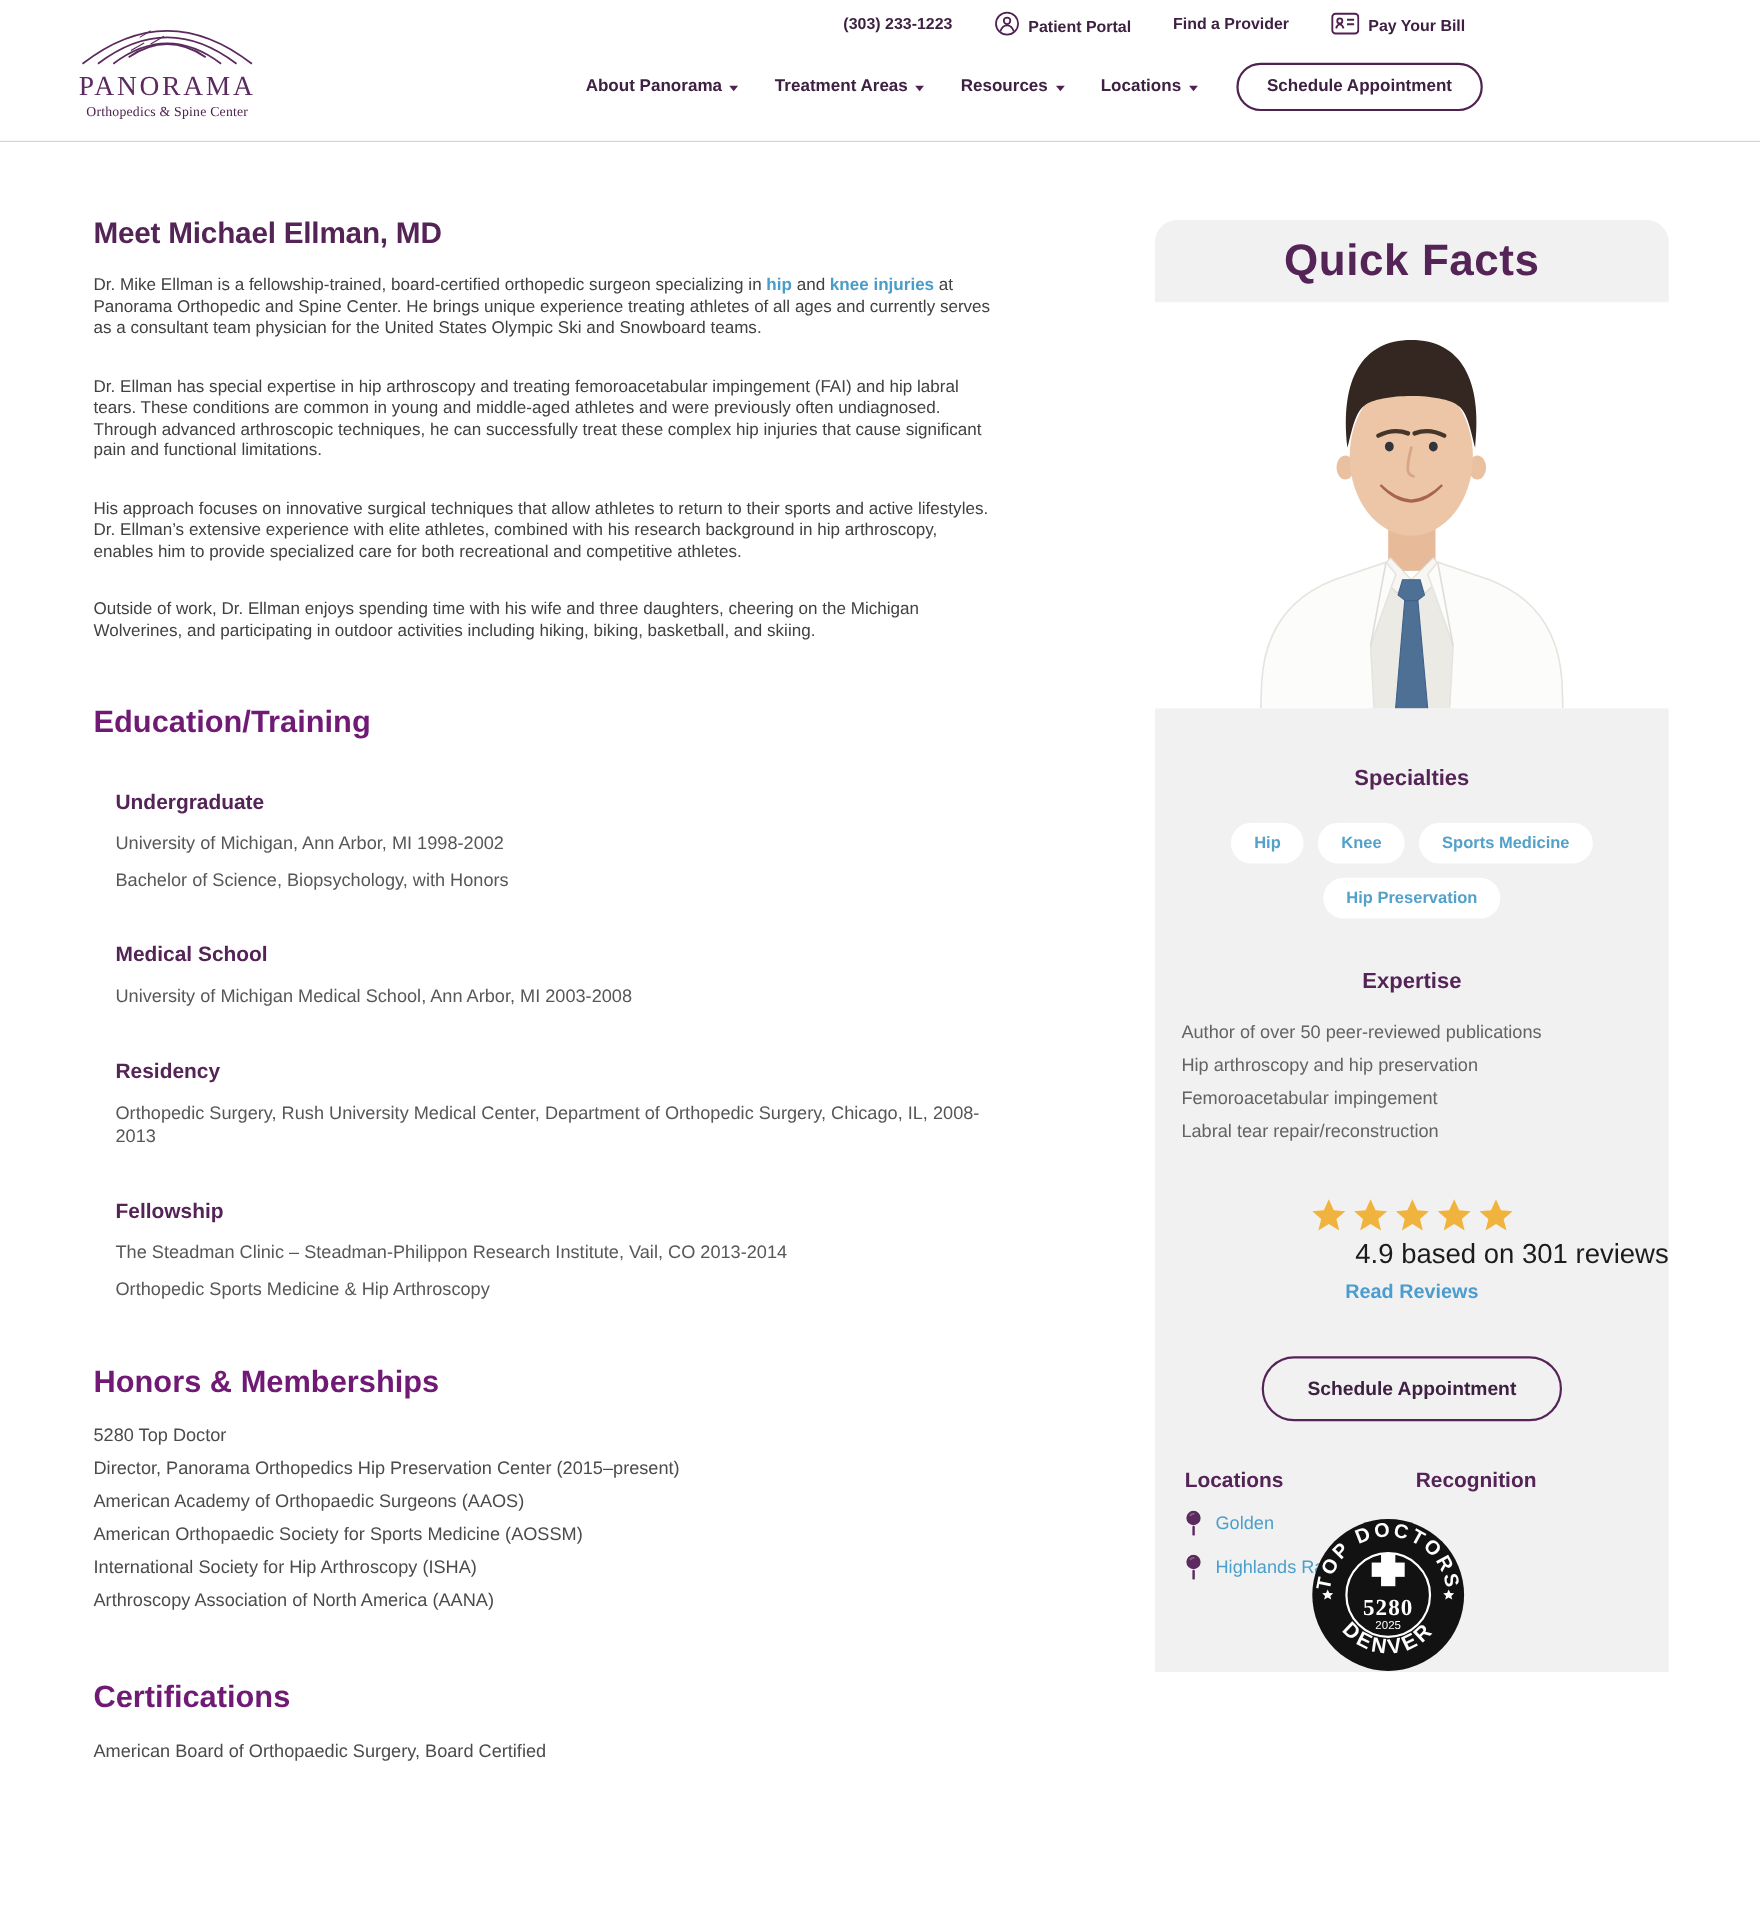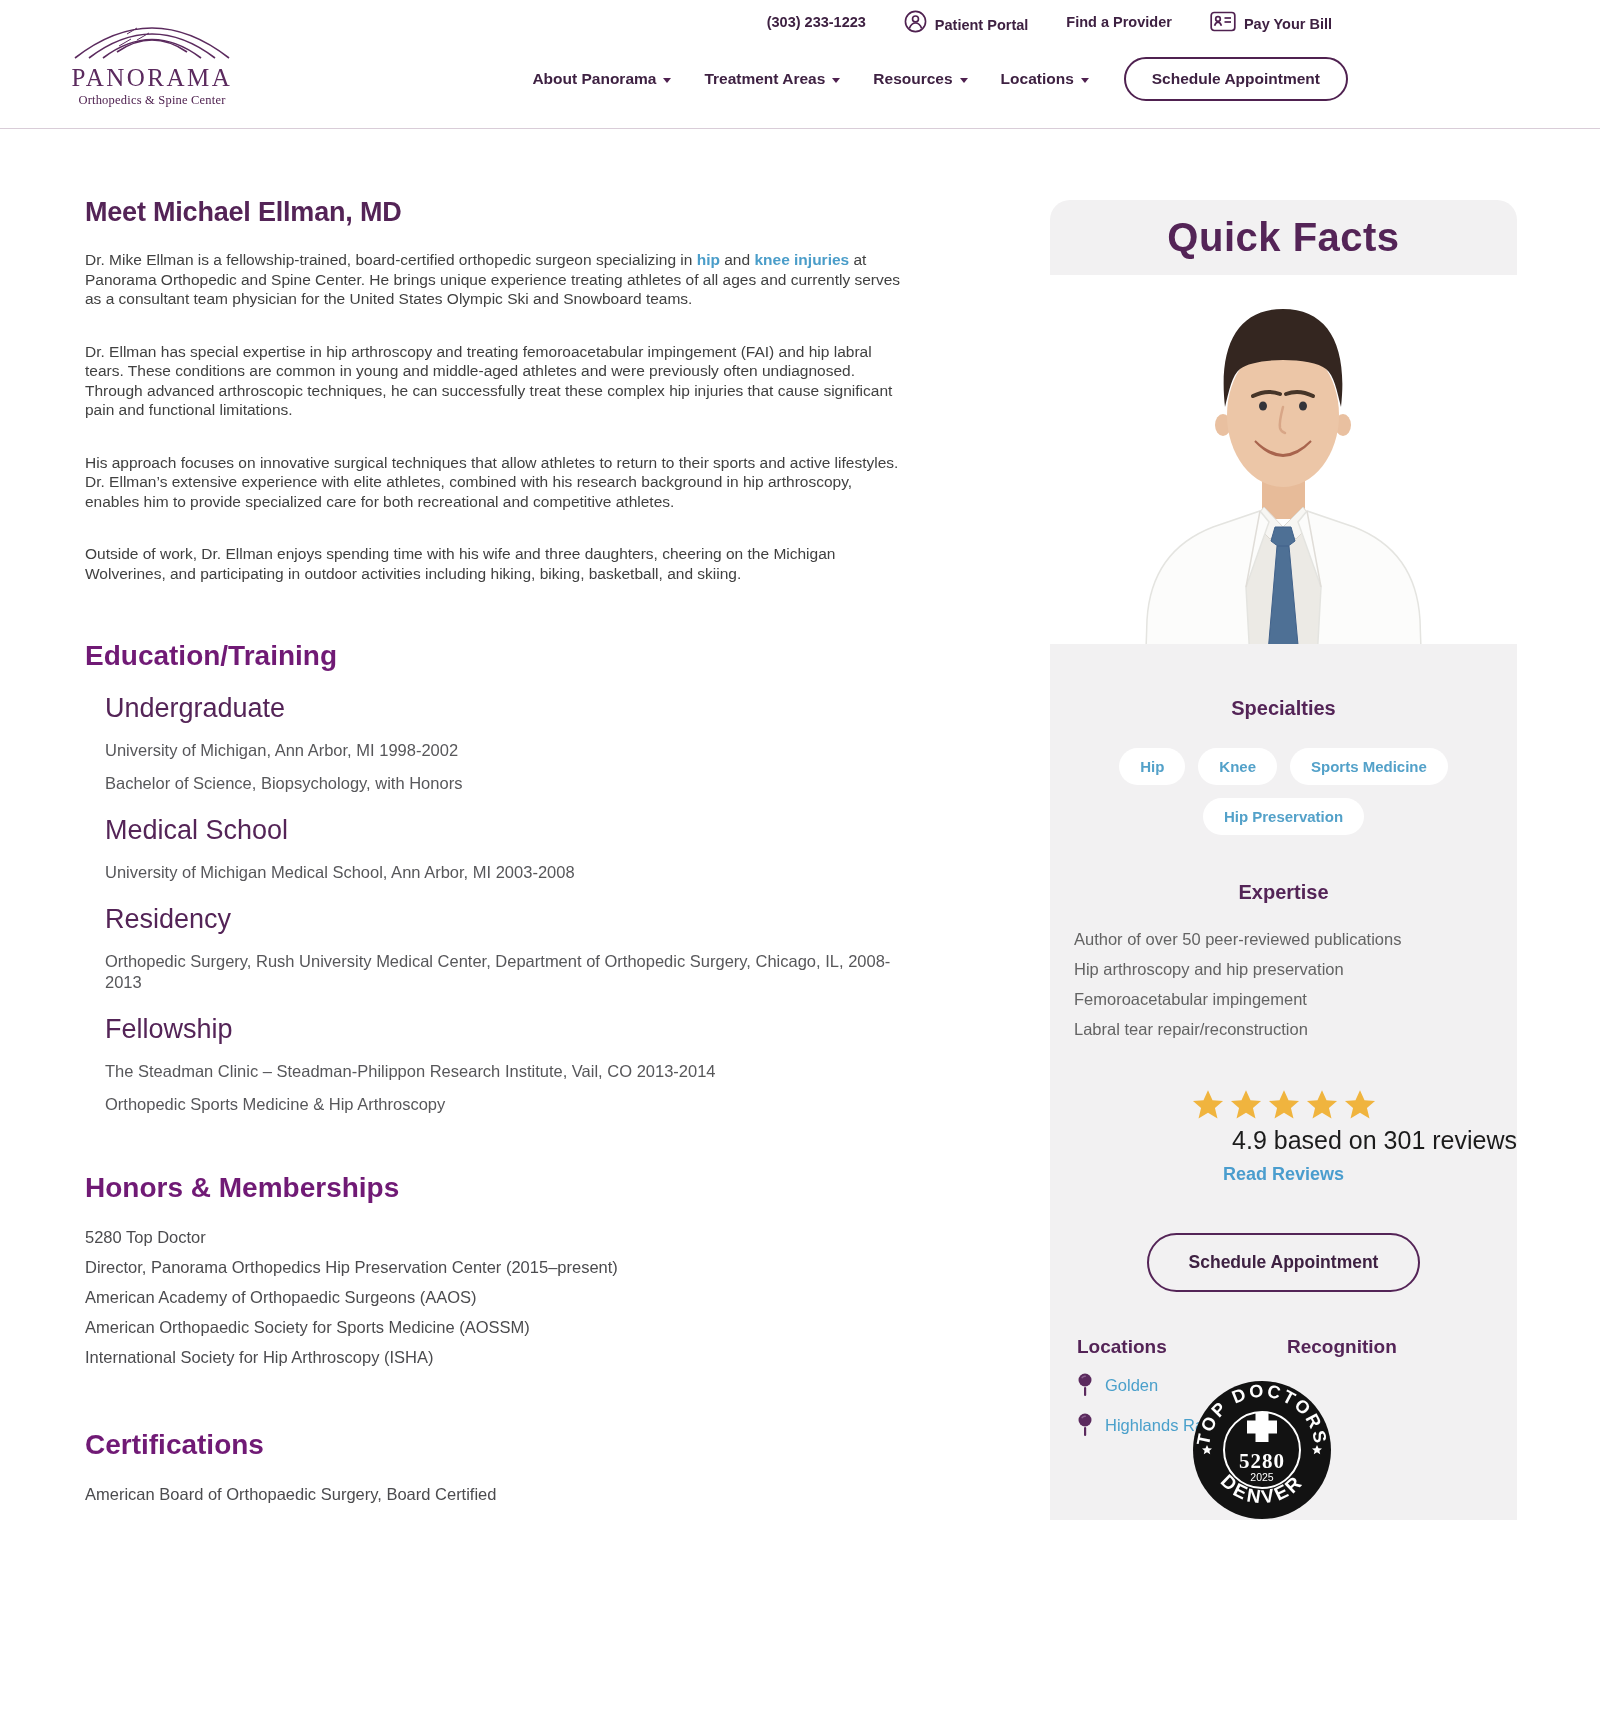"Undergraduate" .edu-block h3 { font-size: 27px -> 19px; font-weight: 400 -> 700; margin-top: 21px -> 47px }
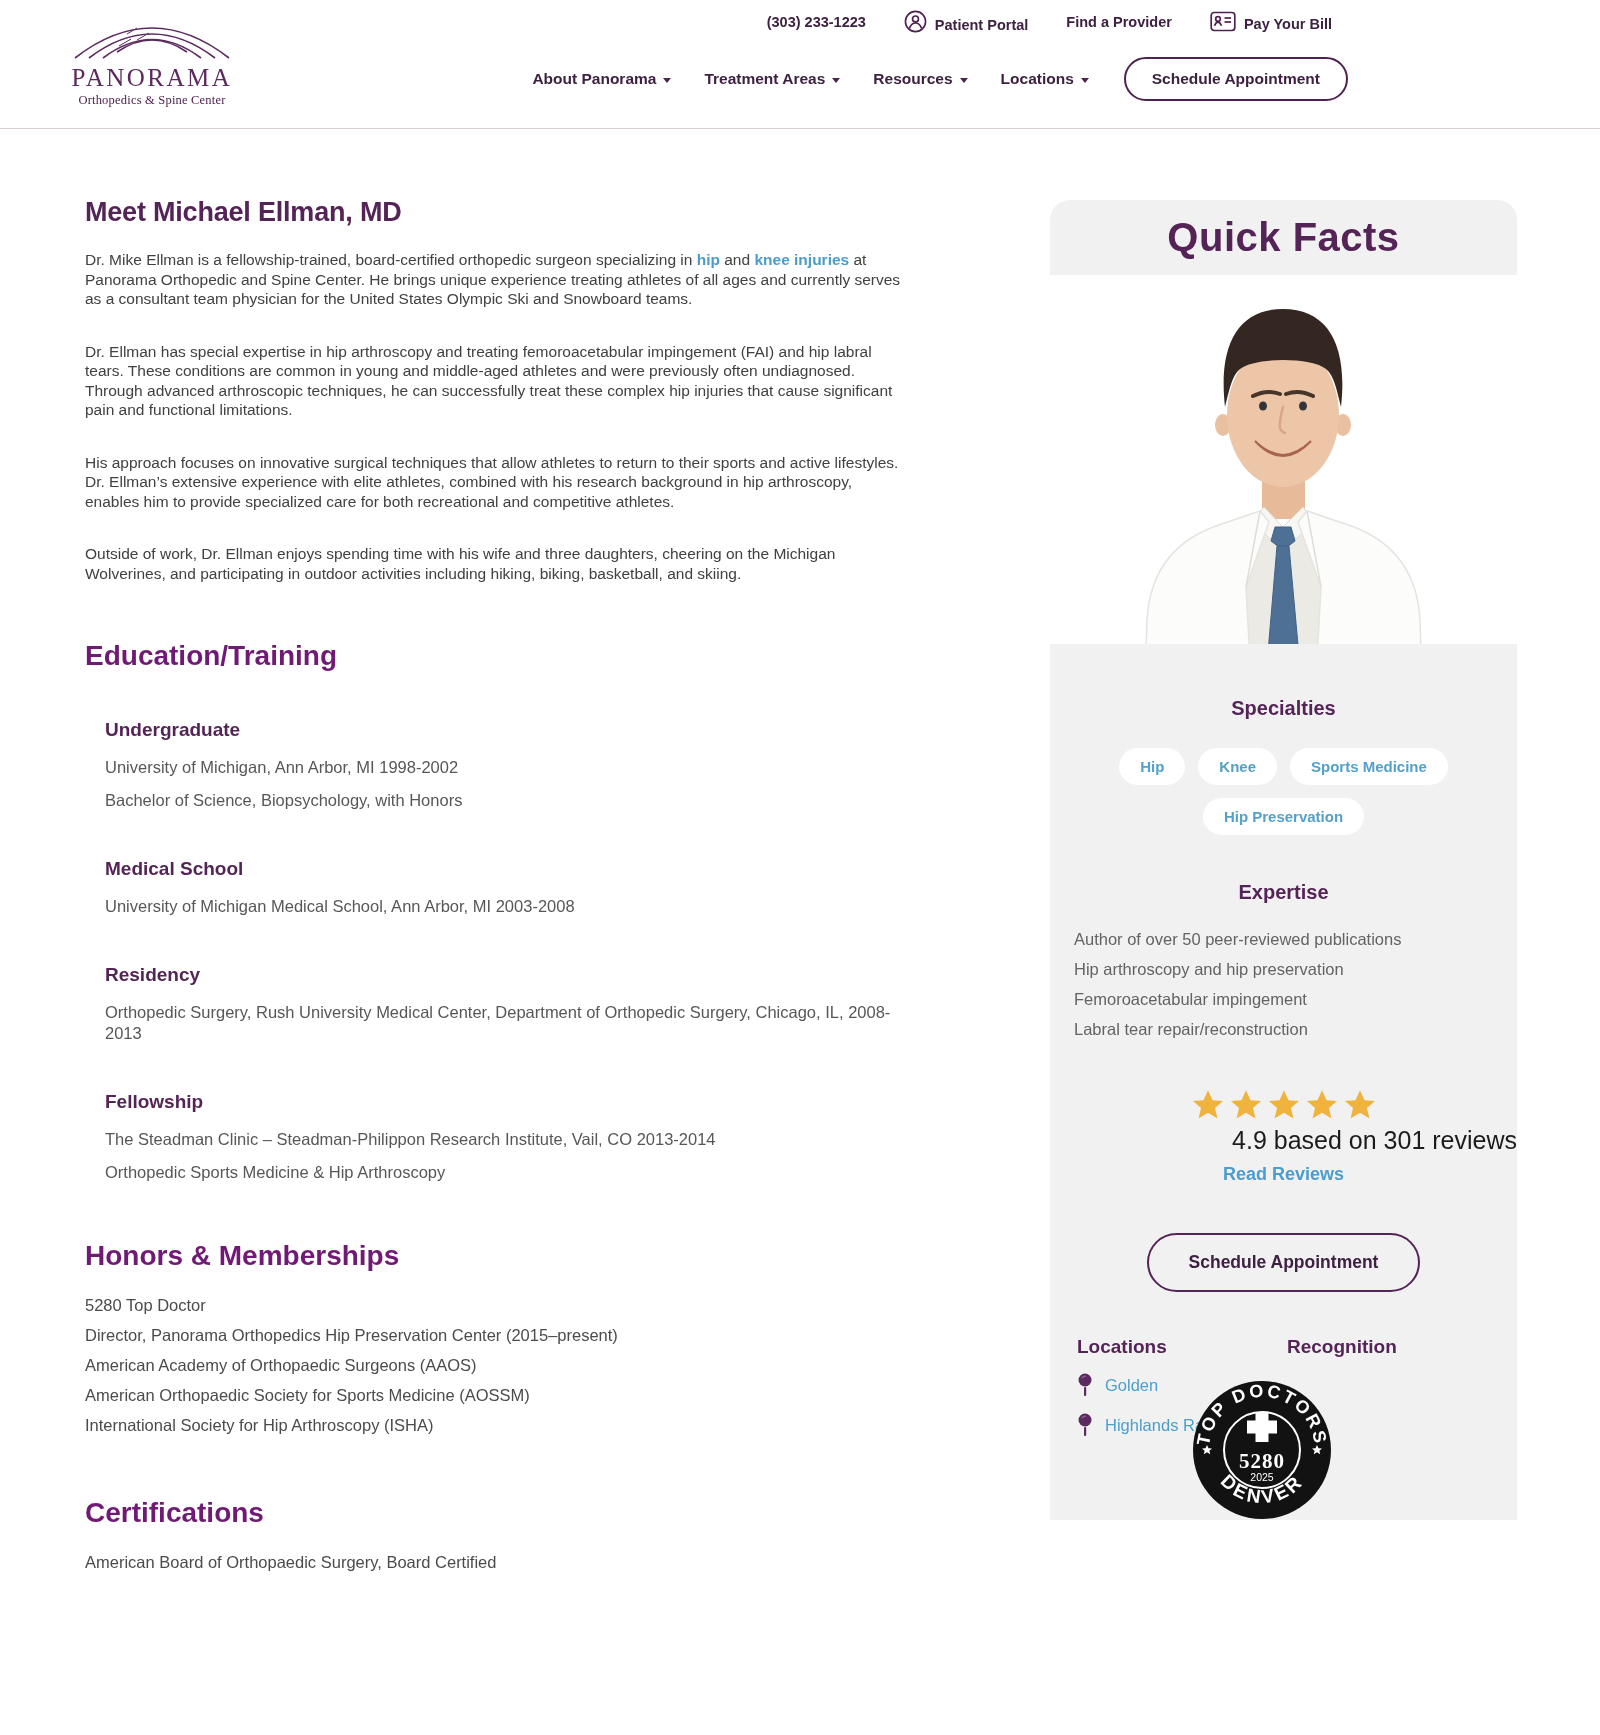"Arthroscopy Association of North America" p.honor-item { html: none -> <p>Arthroscopy Association of North America (AANA)</p> }
